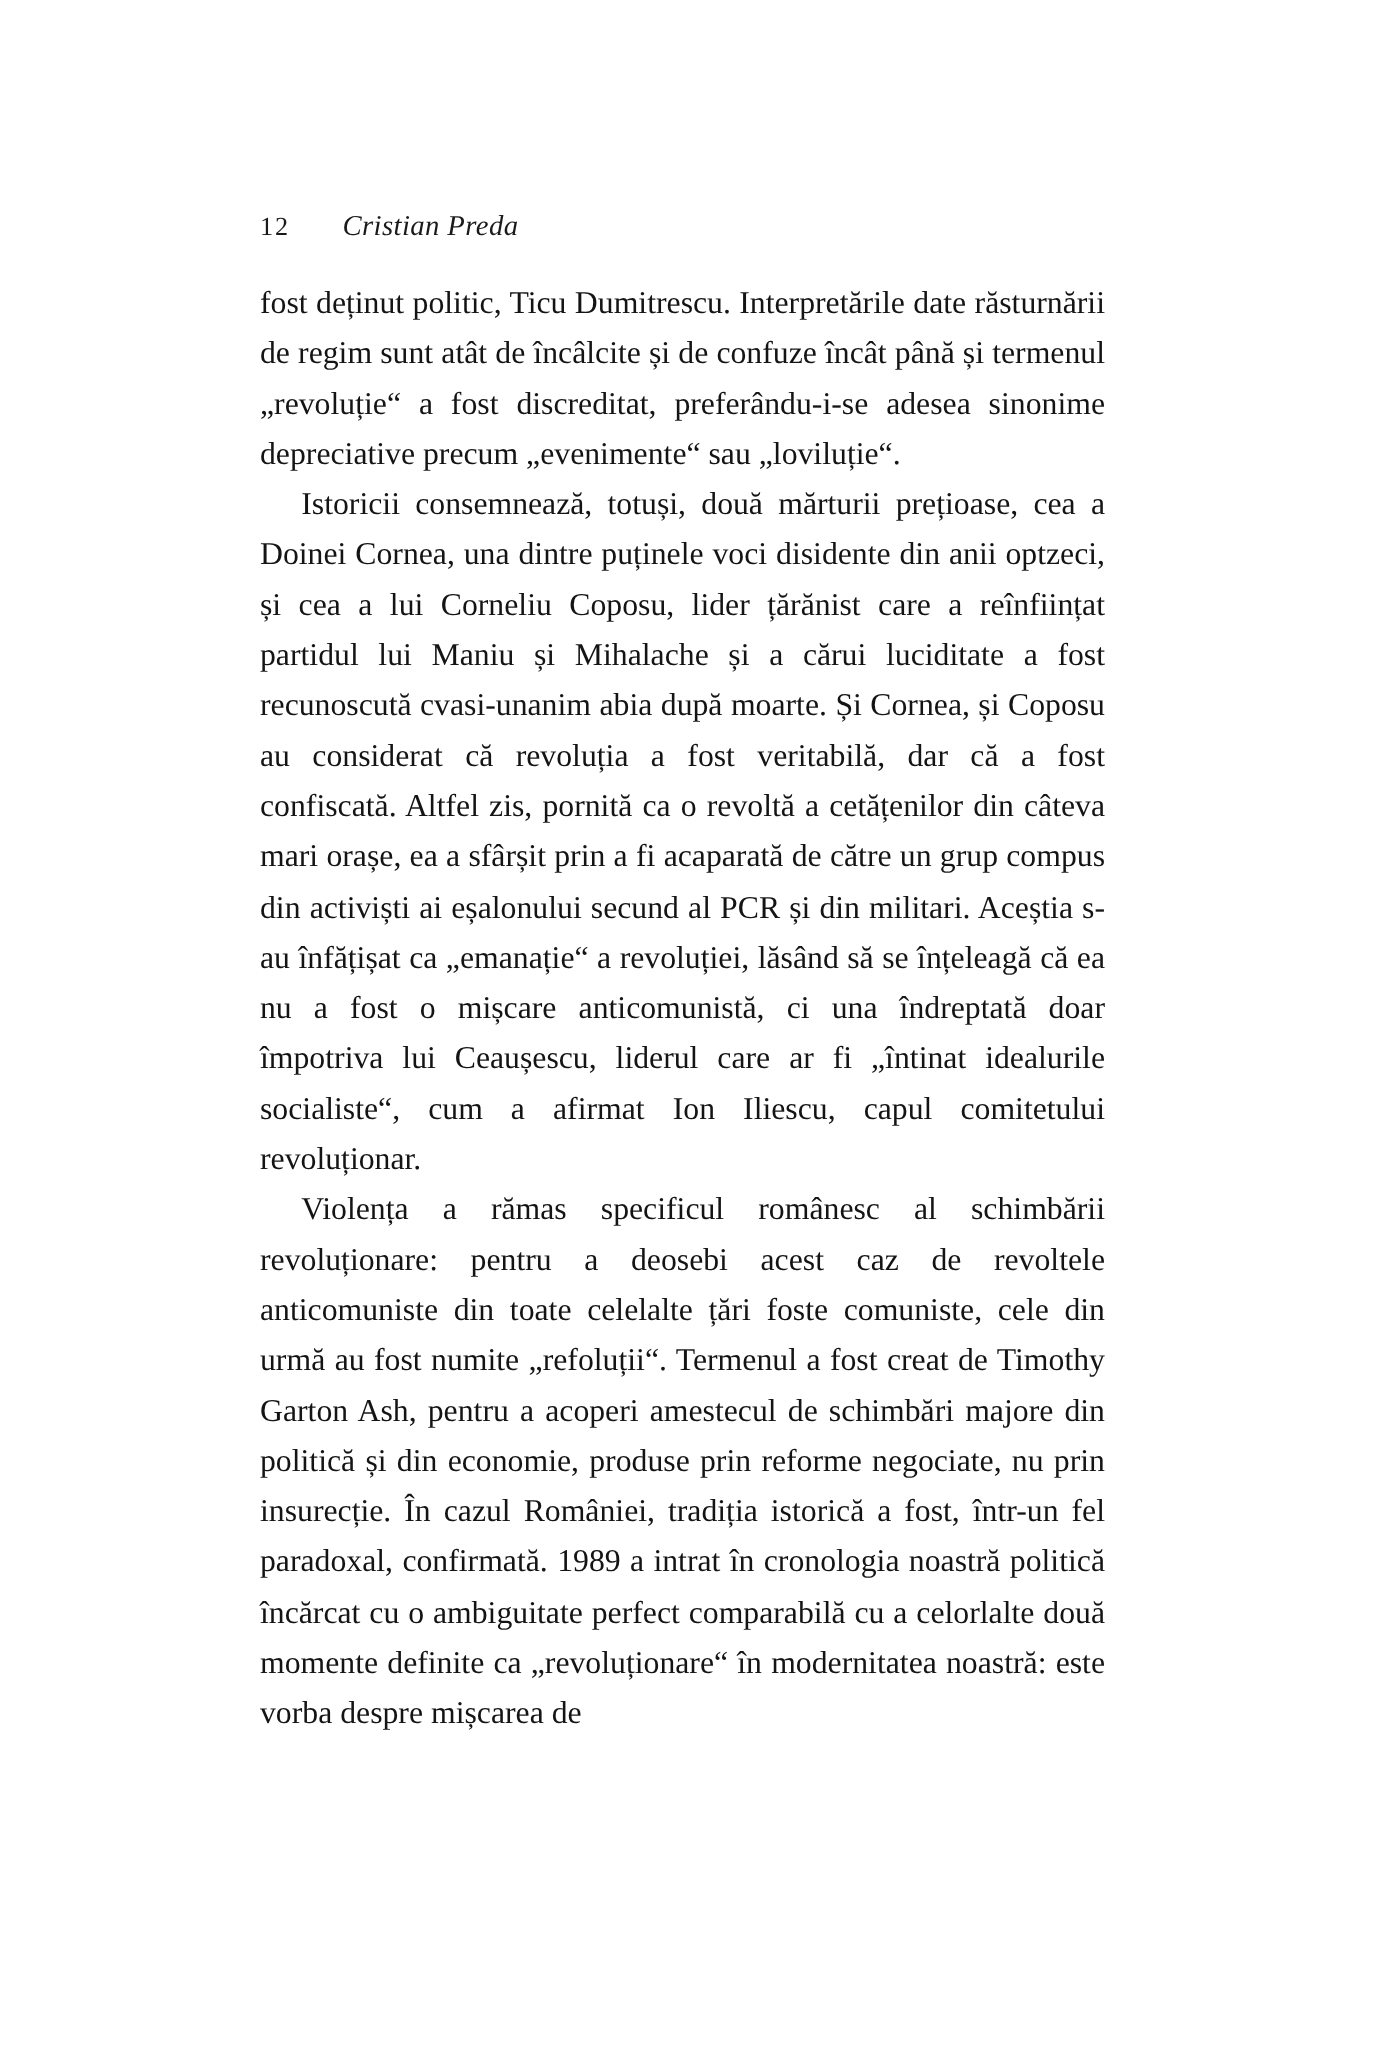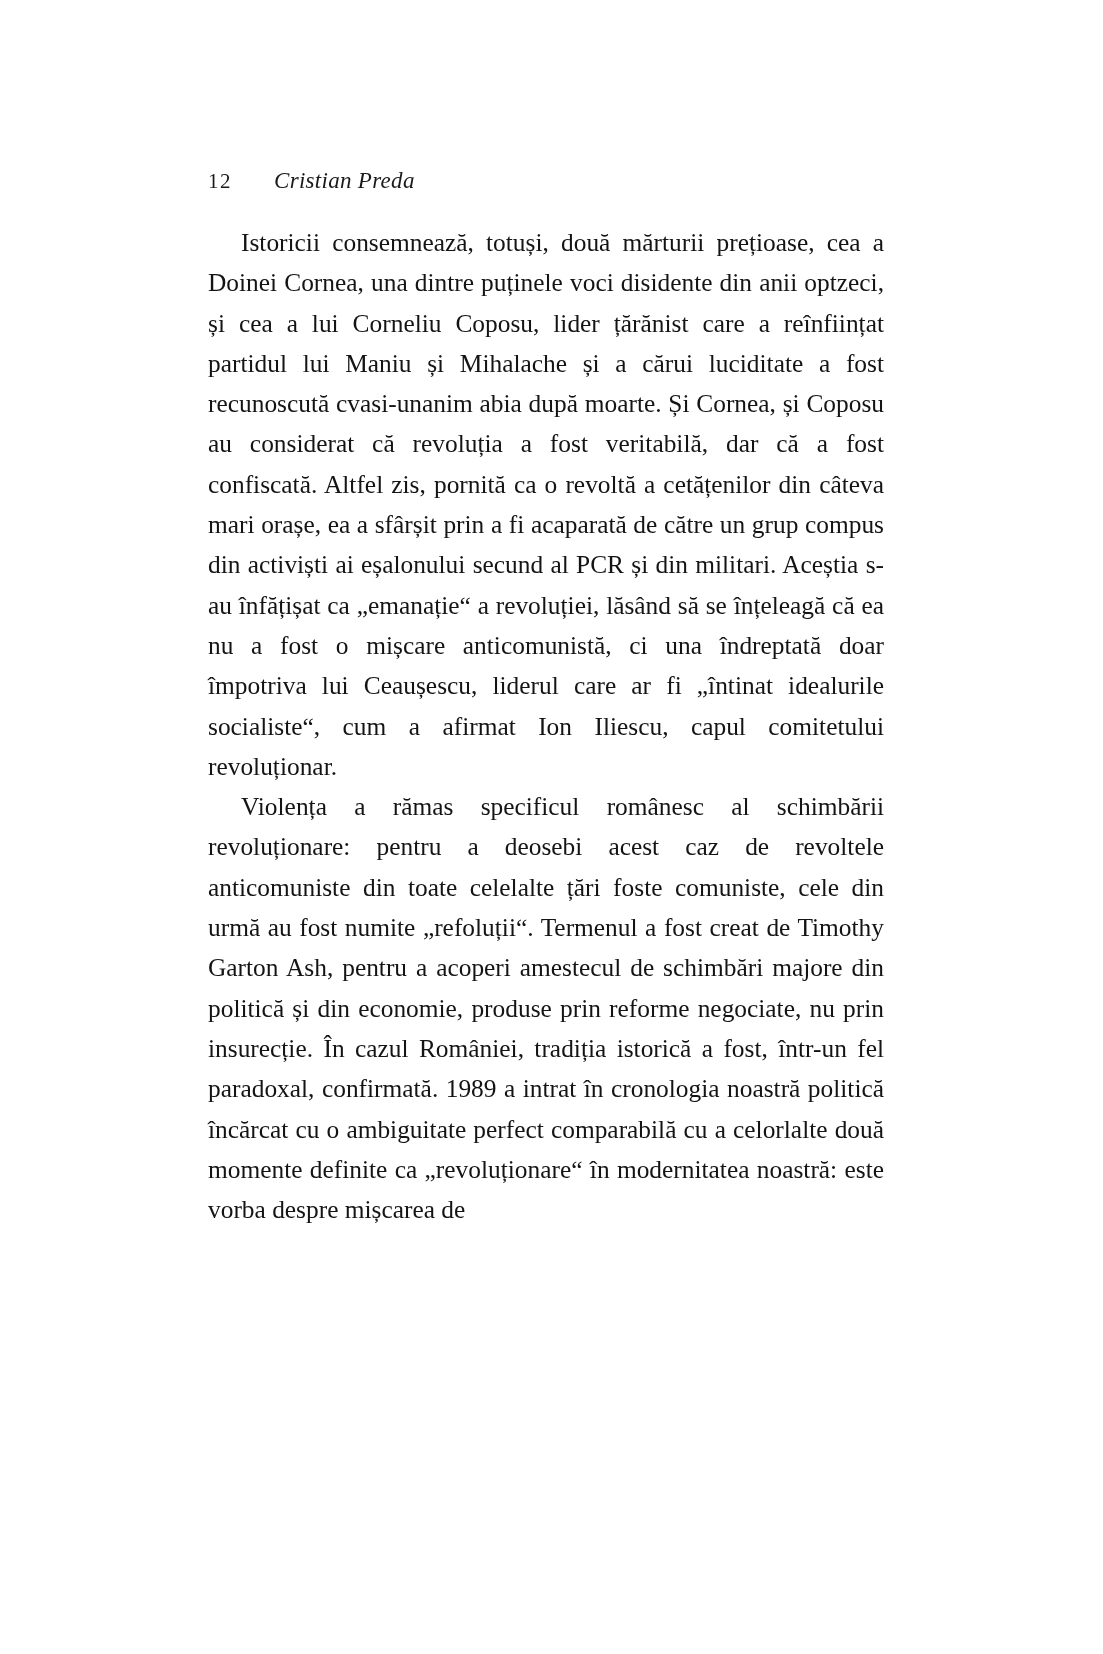"fost deținut politic, Ticu Dumitrescu." p { html: none -> <p>fost deținut politic, Ticu Dumitrescu. Interpretările date răsturnării de regim sunt atât de încâlcite și de confuze încât până și termenul „revoluție“ a fost discreditat, preferându-i-se adesea sinonime depreciative precum „evenimente“ sau „loviluție“.</p> }
